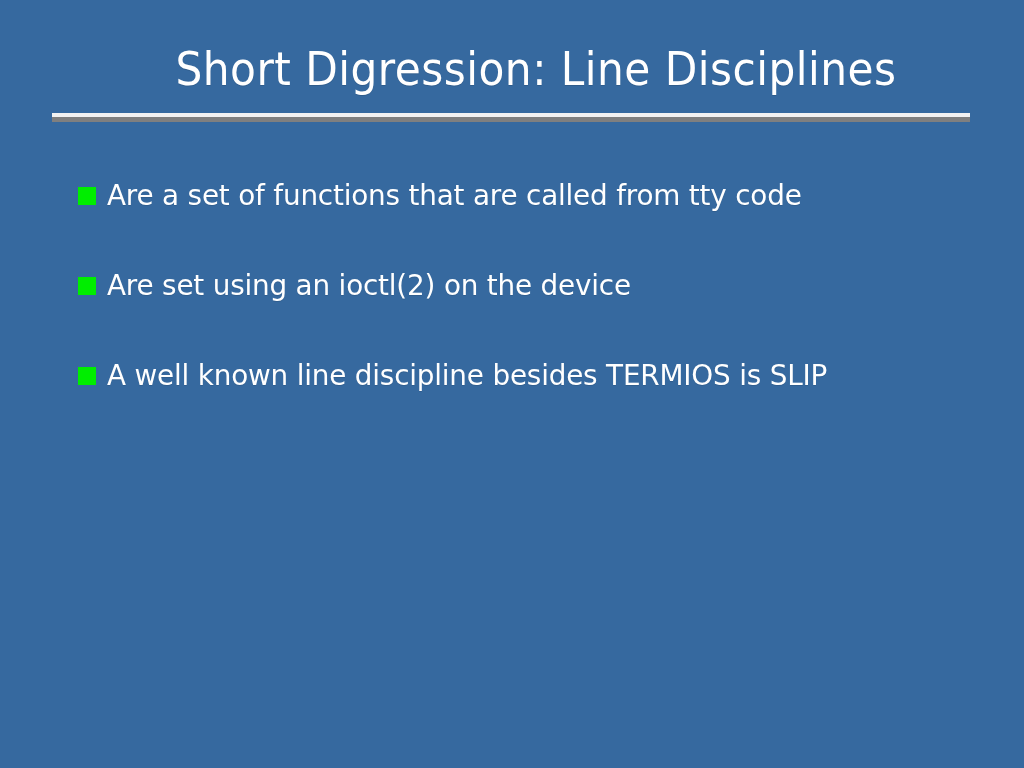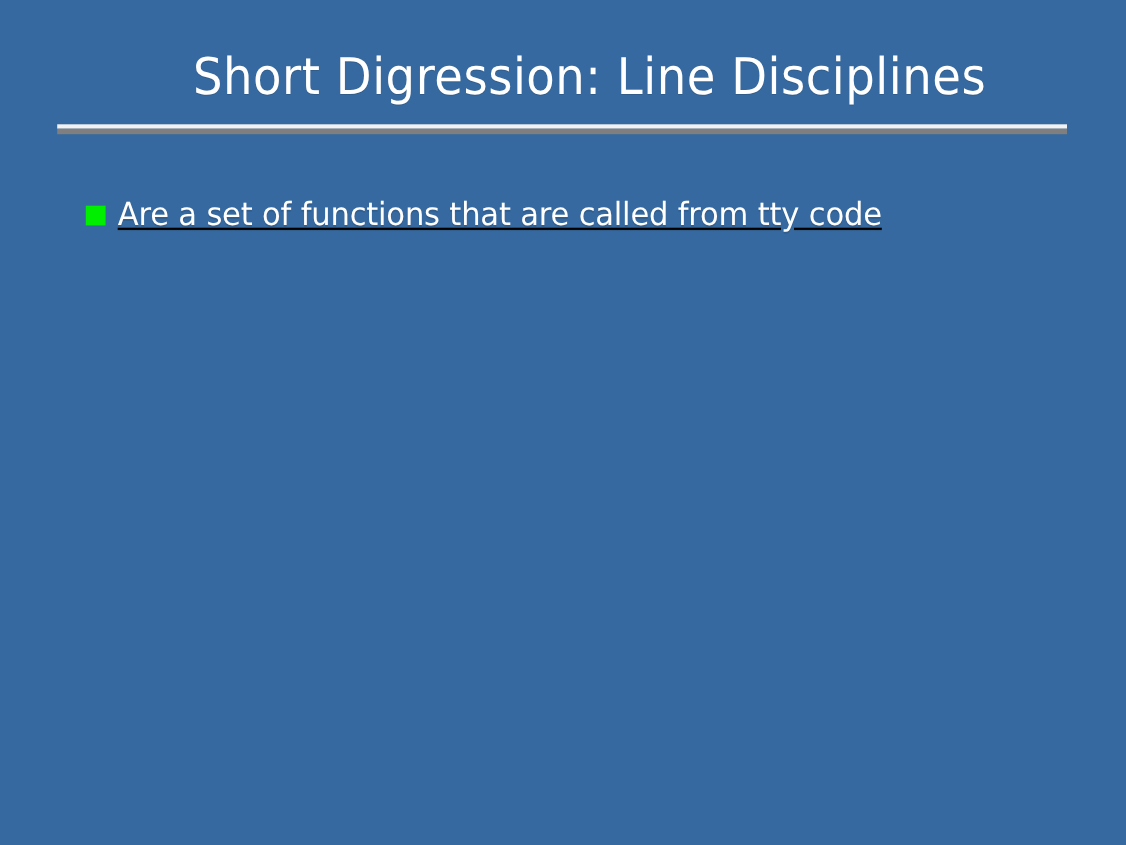"Are a set of functions" .bullet-row { text-decoration: underline -> none }
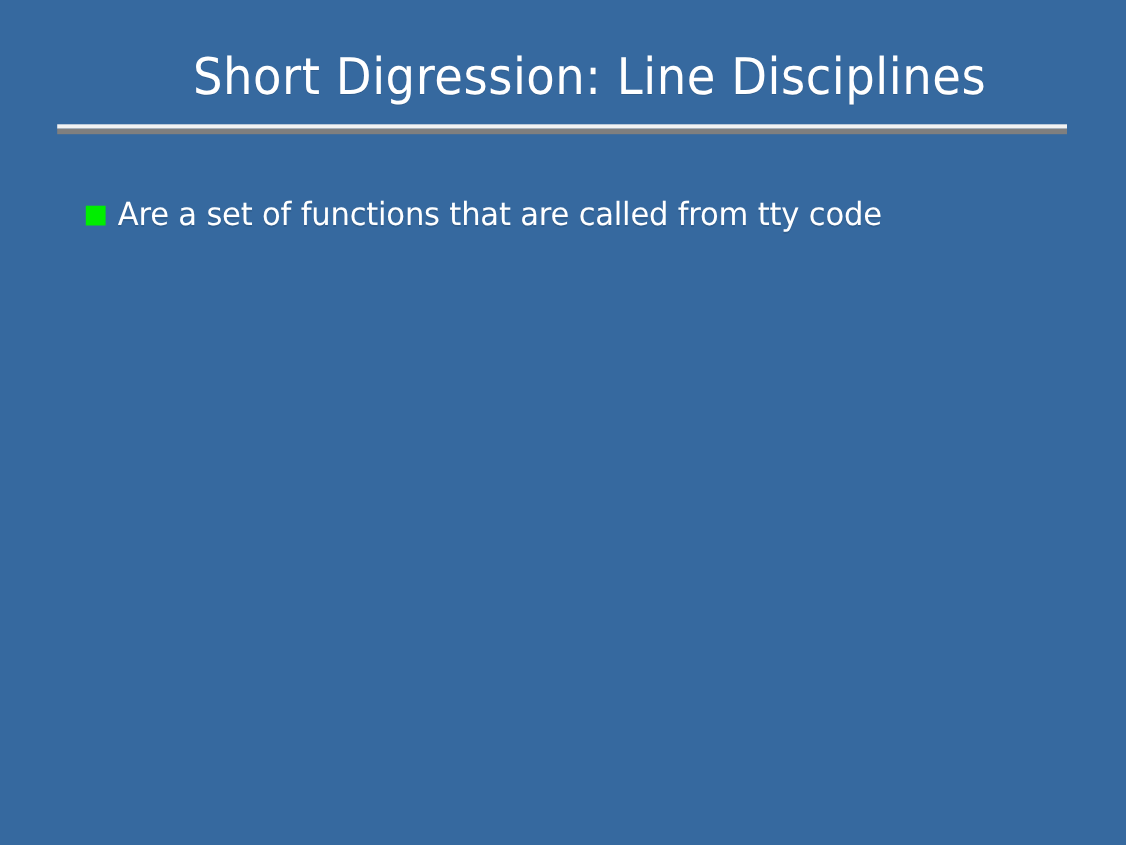"Are set using an ioctl(2)" div.bullet-row { html: none -> <div> <span></span> <span>Are set using an ioctl(2) on the device</span> </div> }
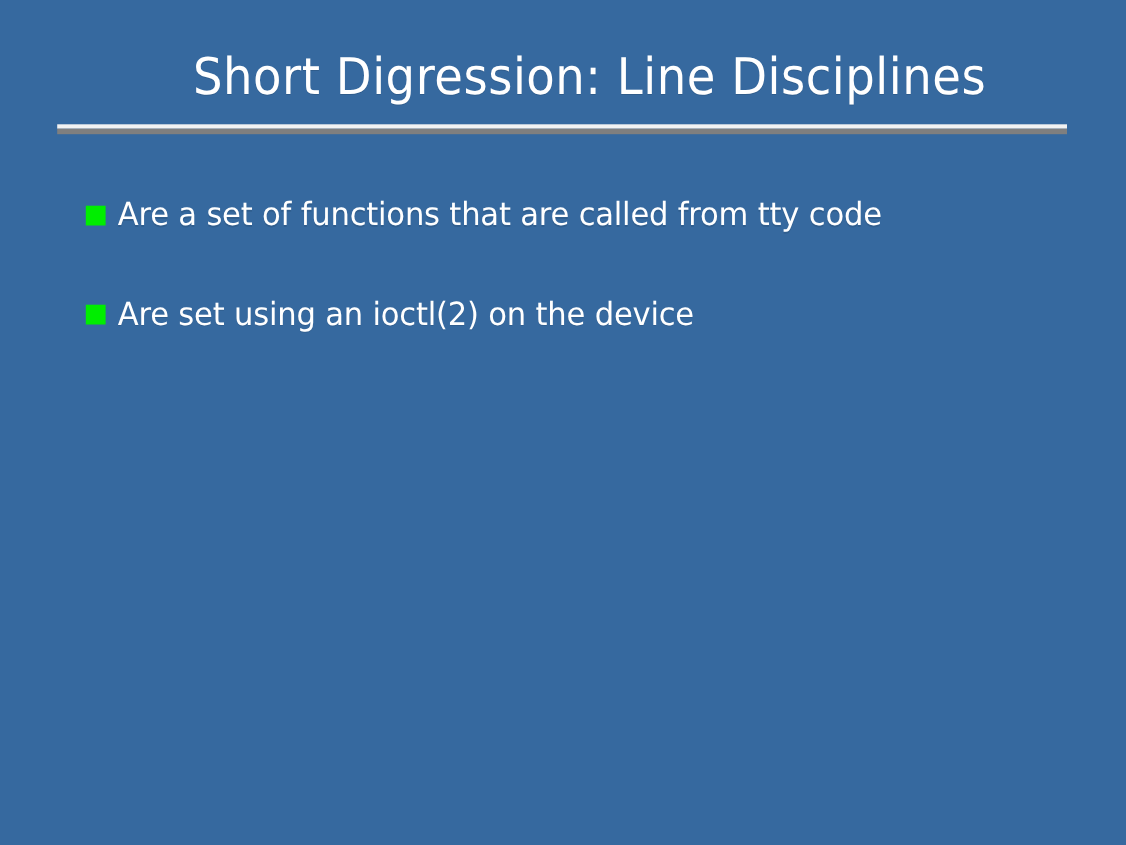"A well known line discipline" div.bullet-row { html: none -> <div> <span></span> <span>A well known line discipline besides TERMIOS is SLIP</span> </div> }
